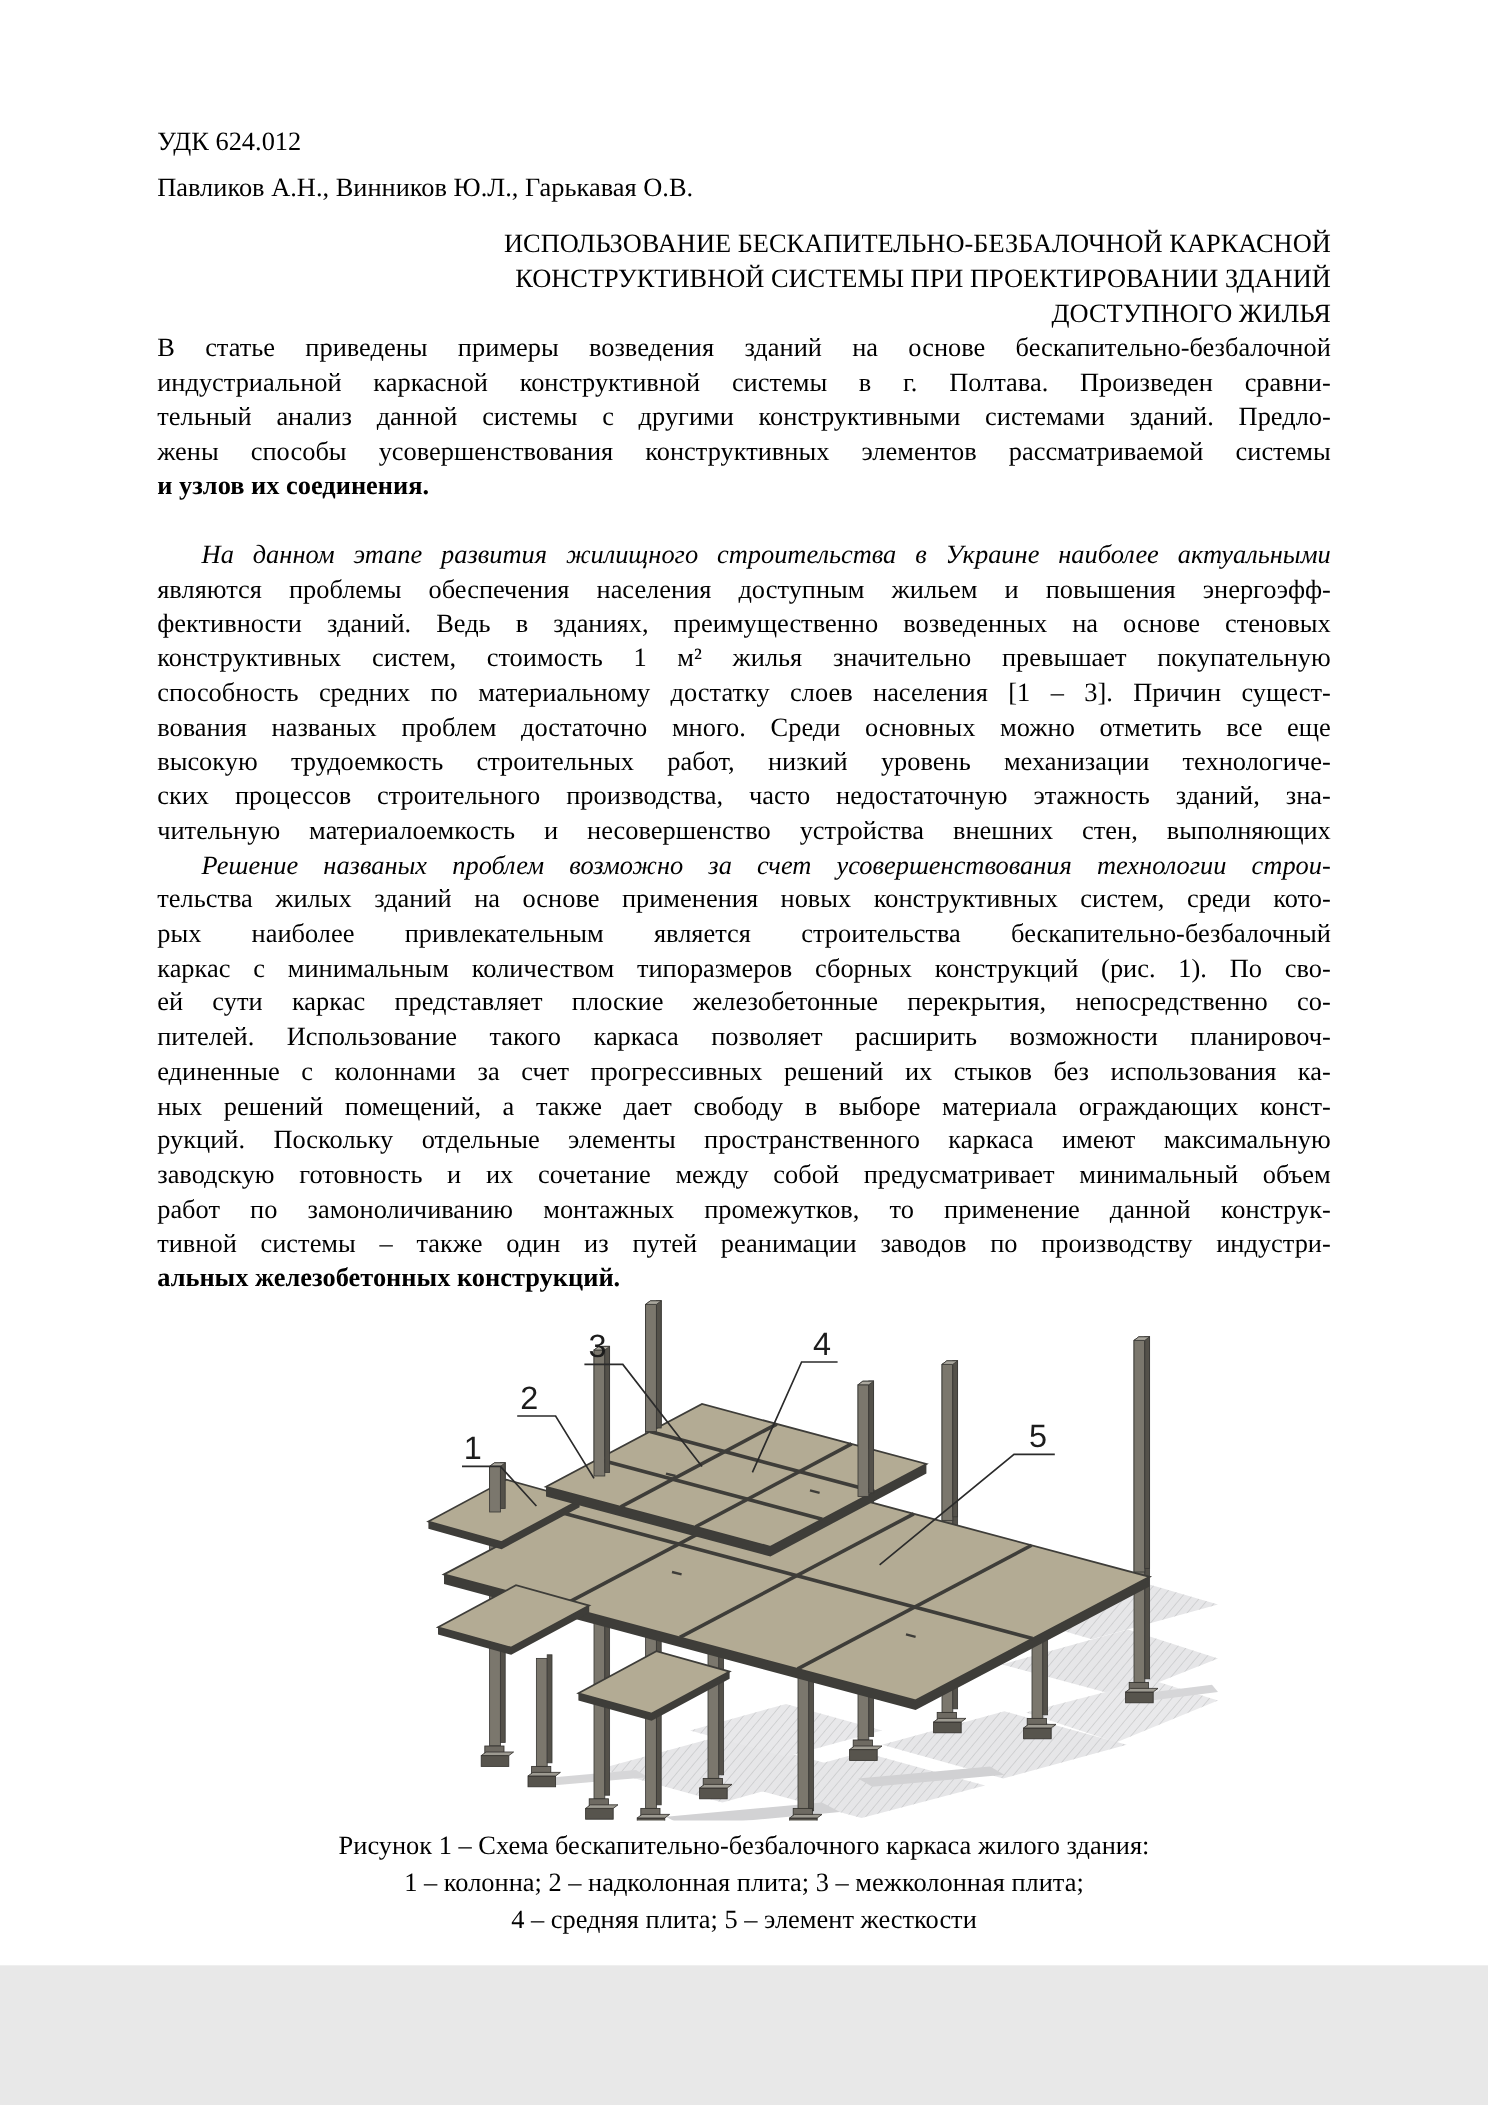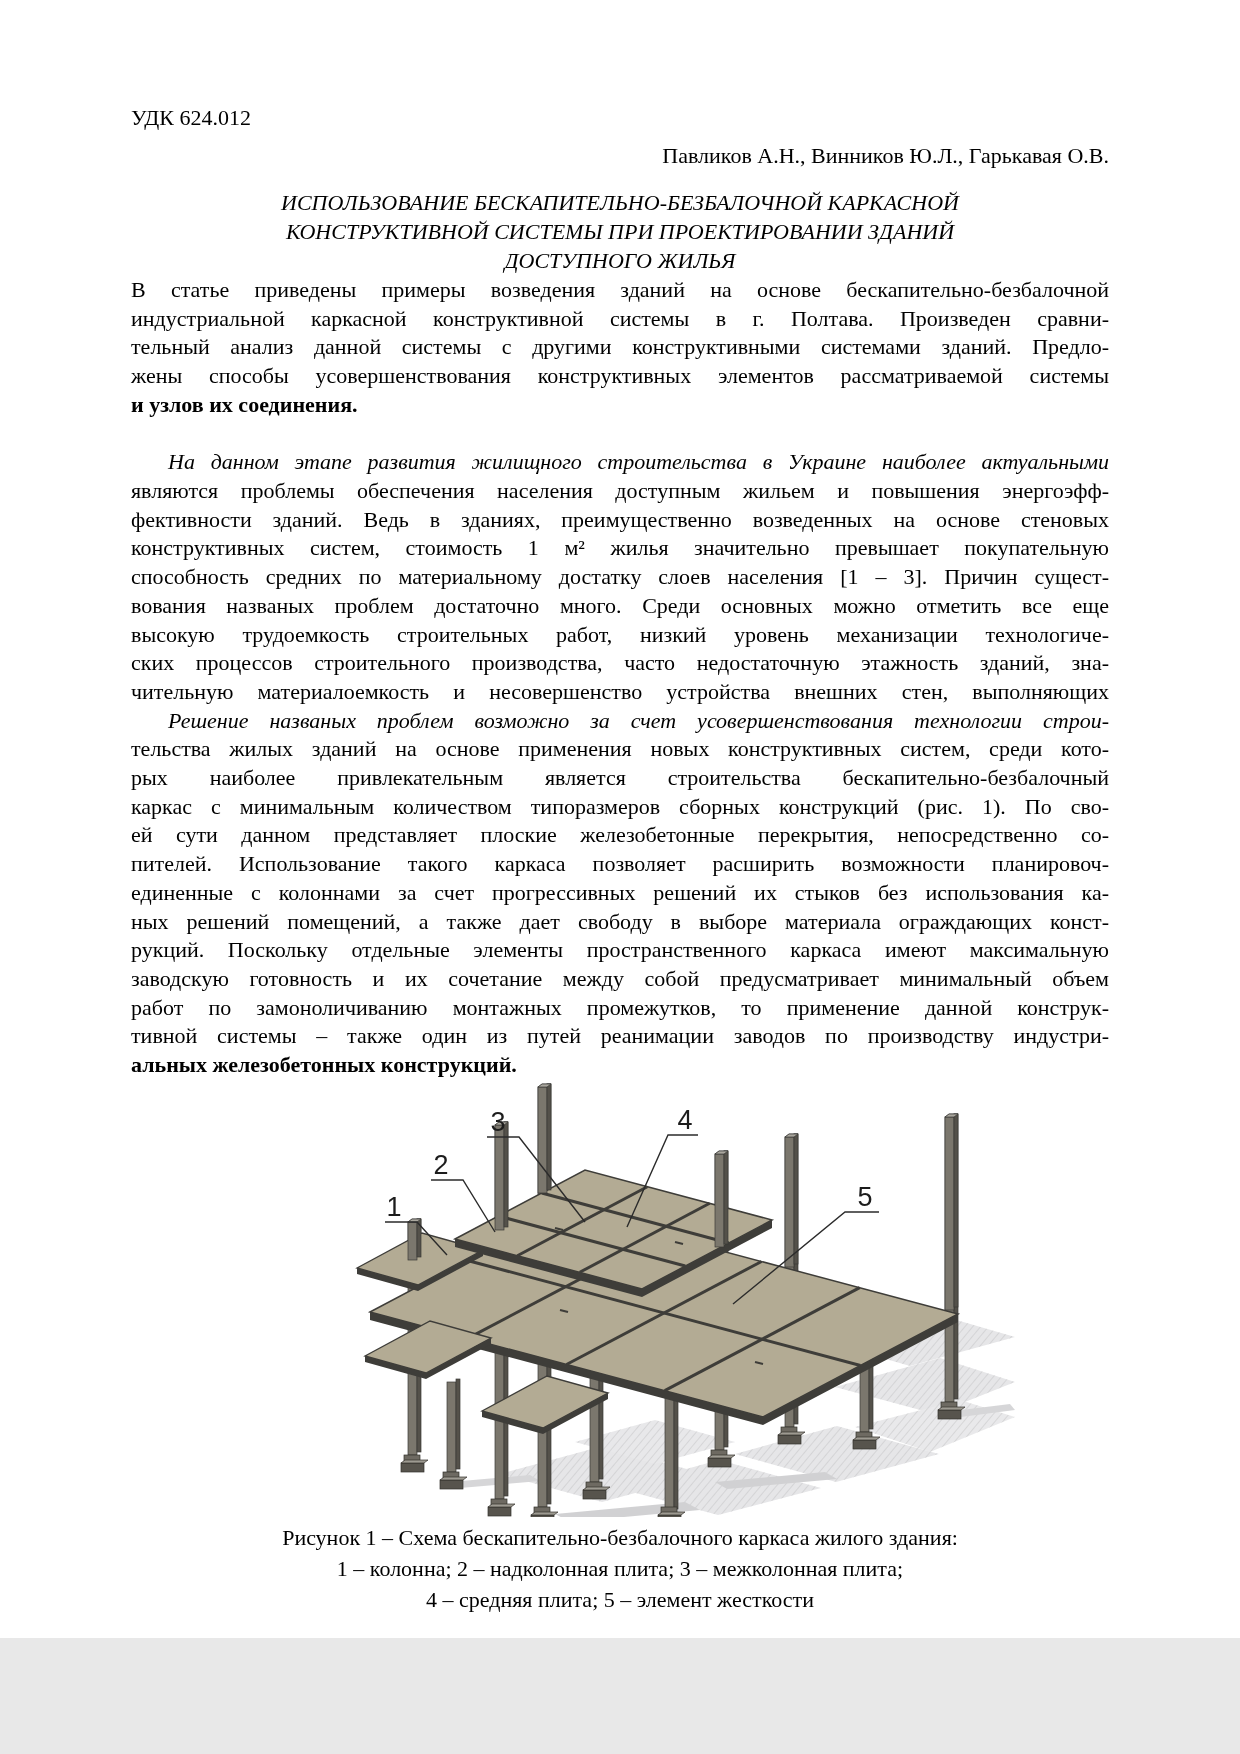"Павликов А.Н., Винников Ю.Л., Гарькавая" .authors { text-align: right -> none }
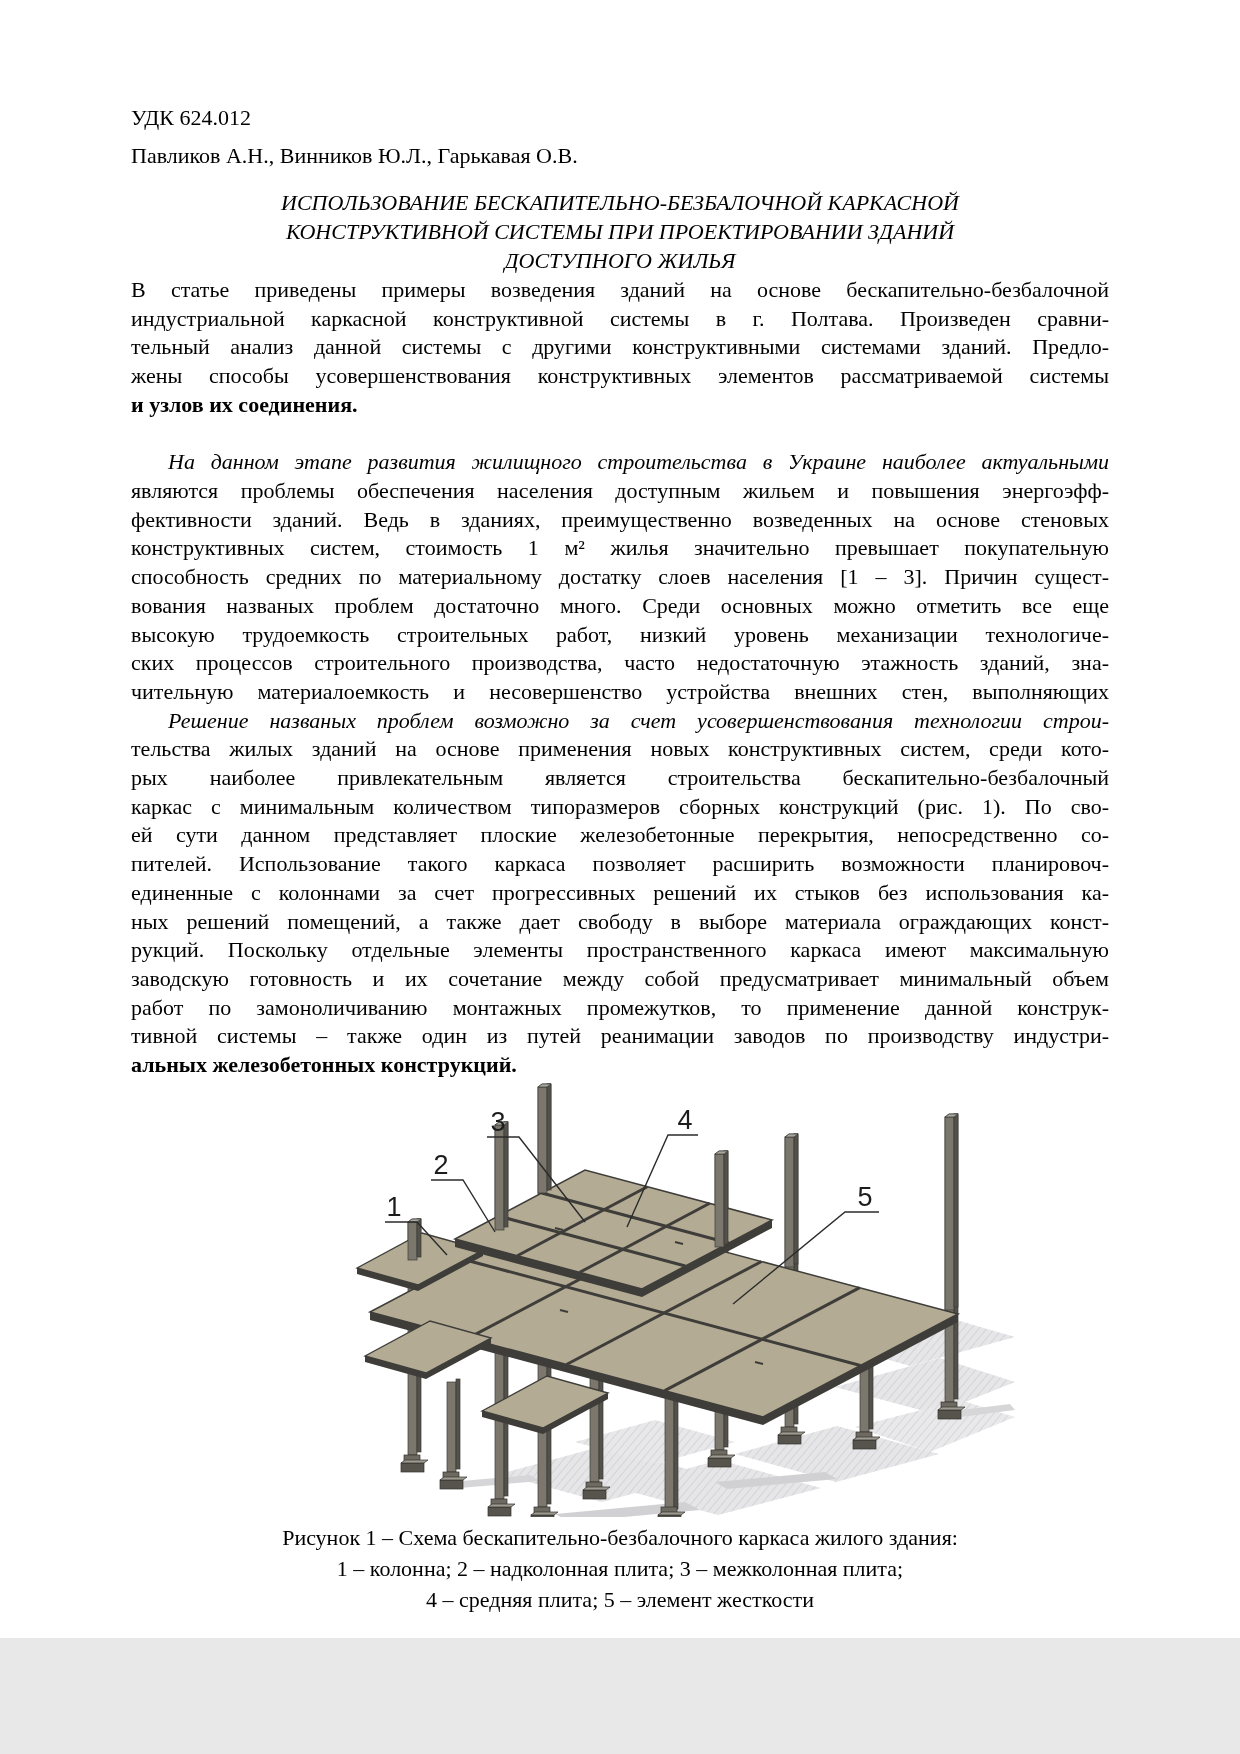"ИСПОЛЬЗОВАНИЕ БЕСКАПИТЕЛЬНО-БЕЗБАЛОЧНОЙ" .title-line { font-style: italic -> none; text-align: center -> right }
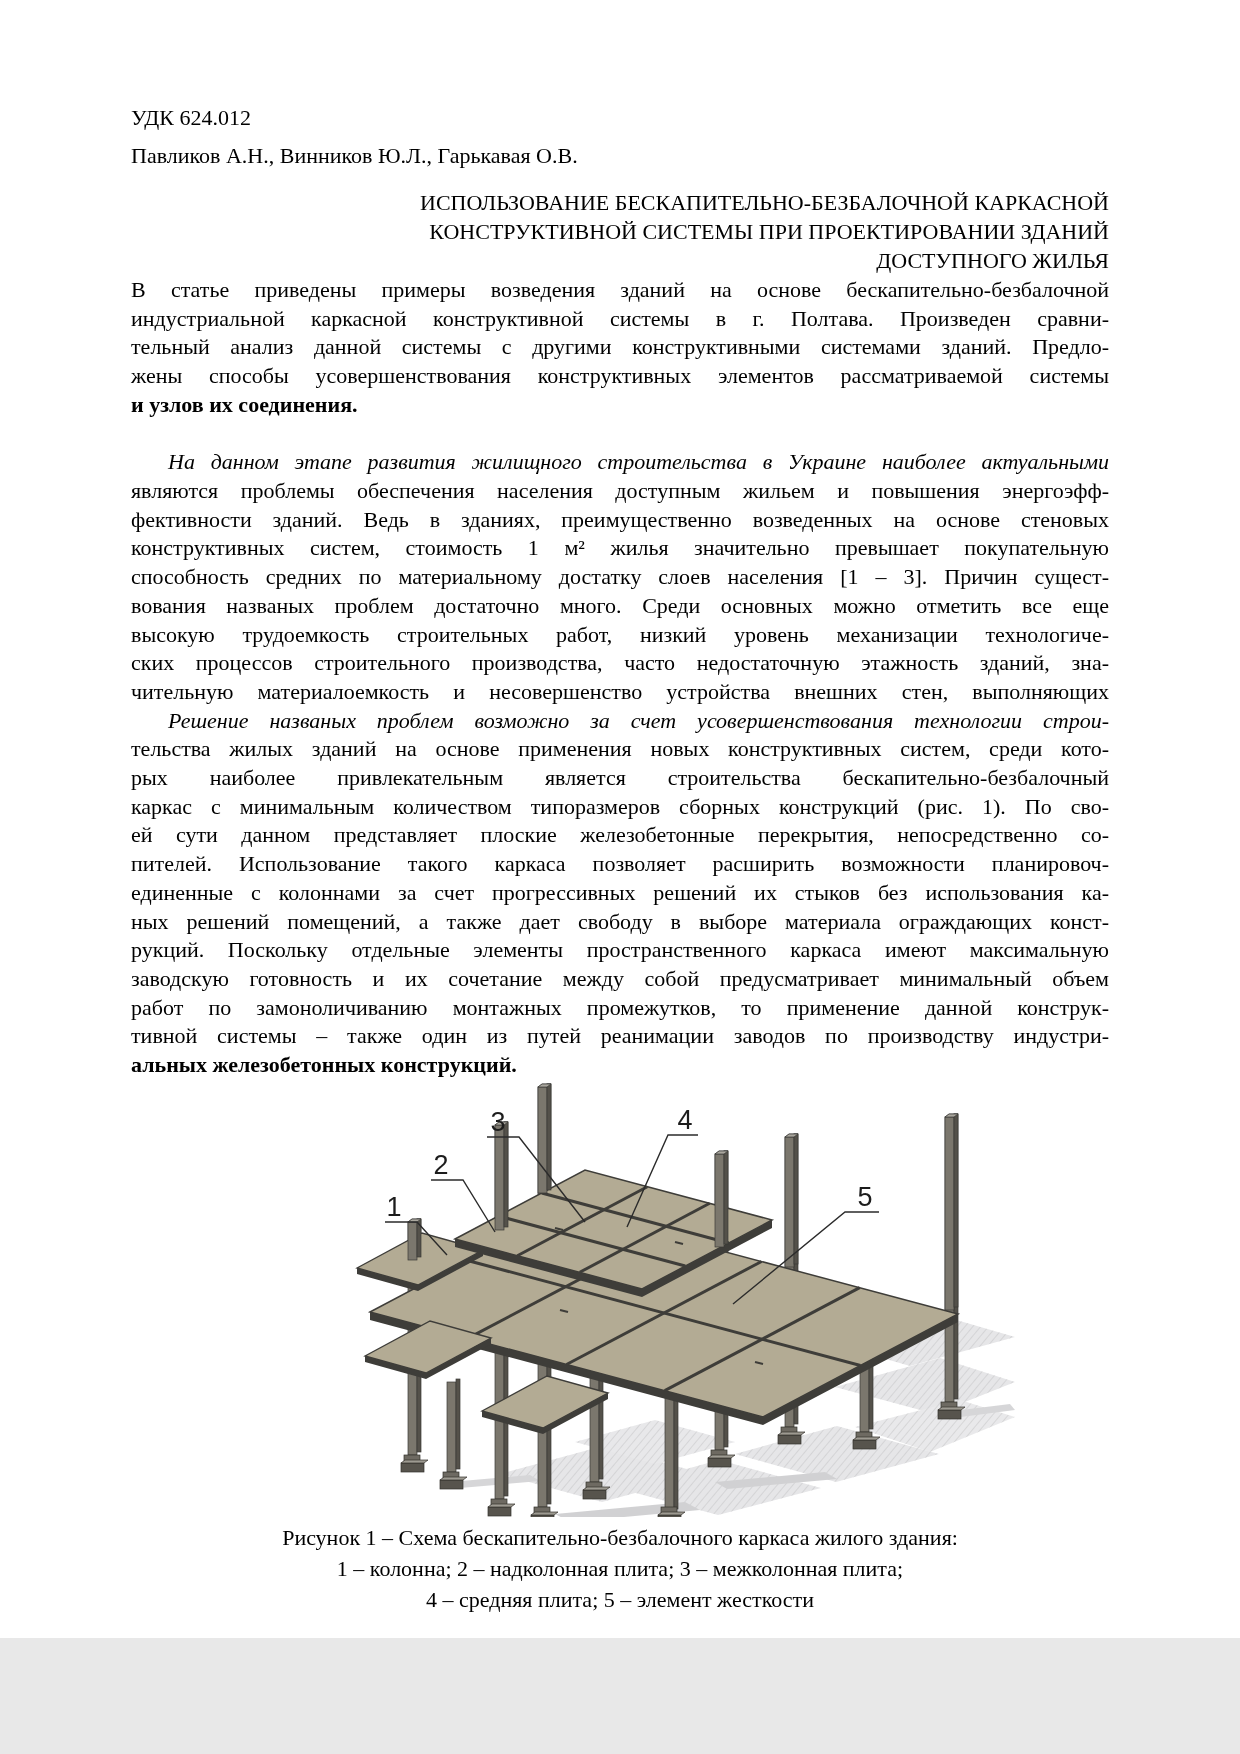"ей сути данном представляет плоские" div.line { text: данном -> каркас }
